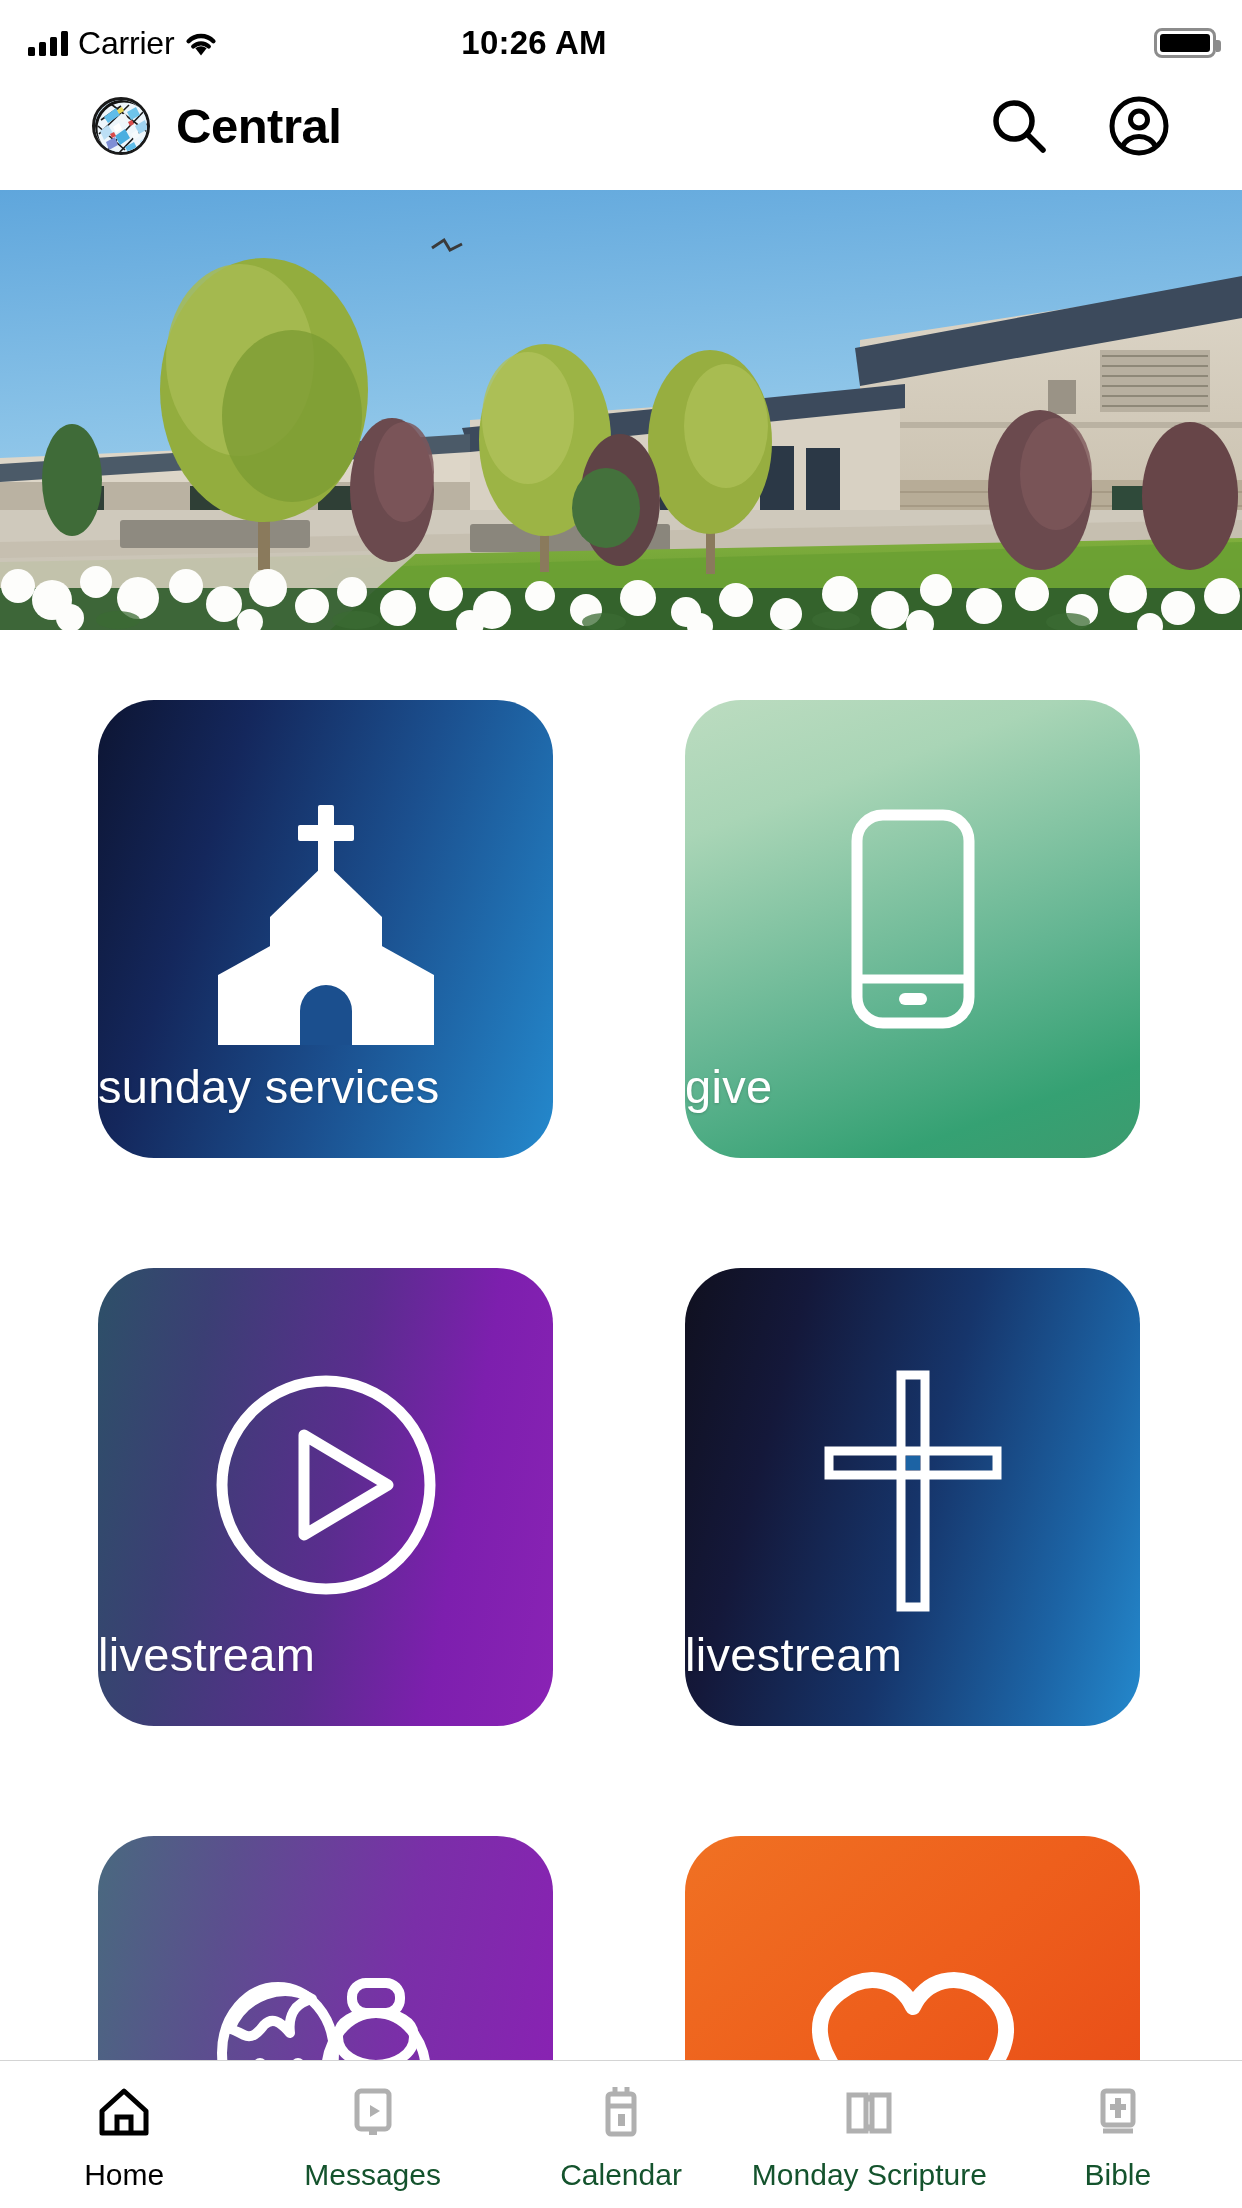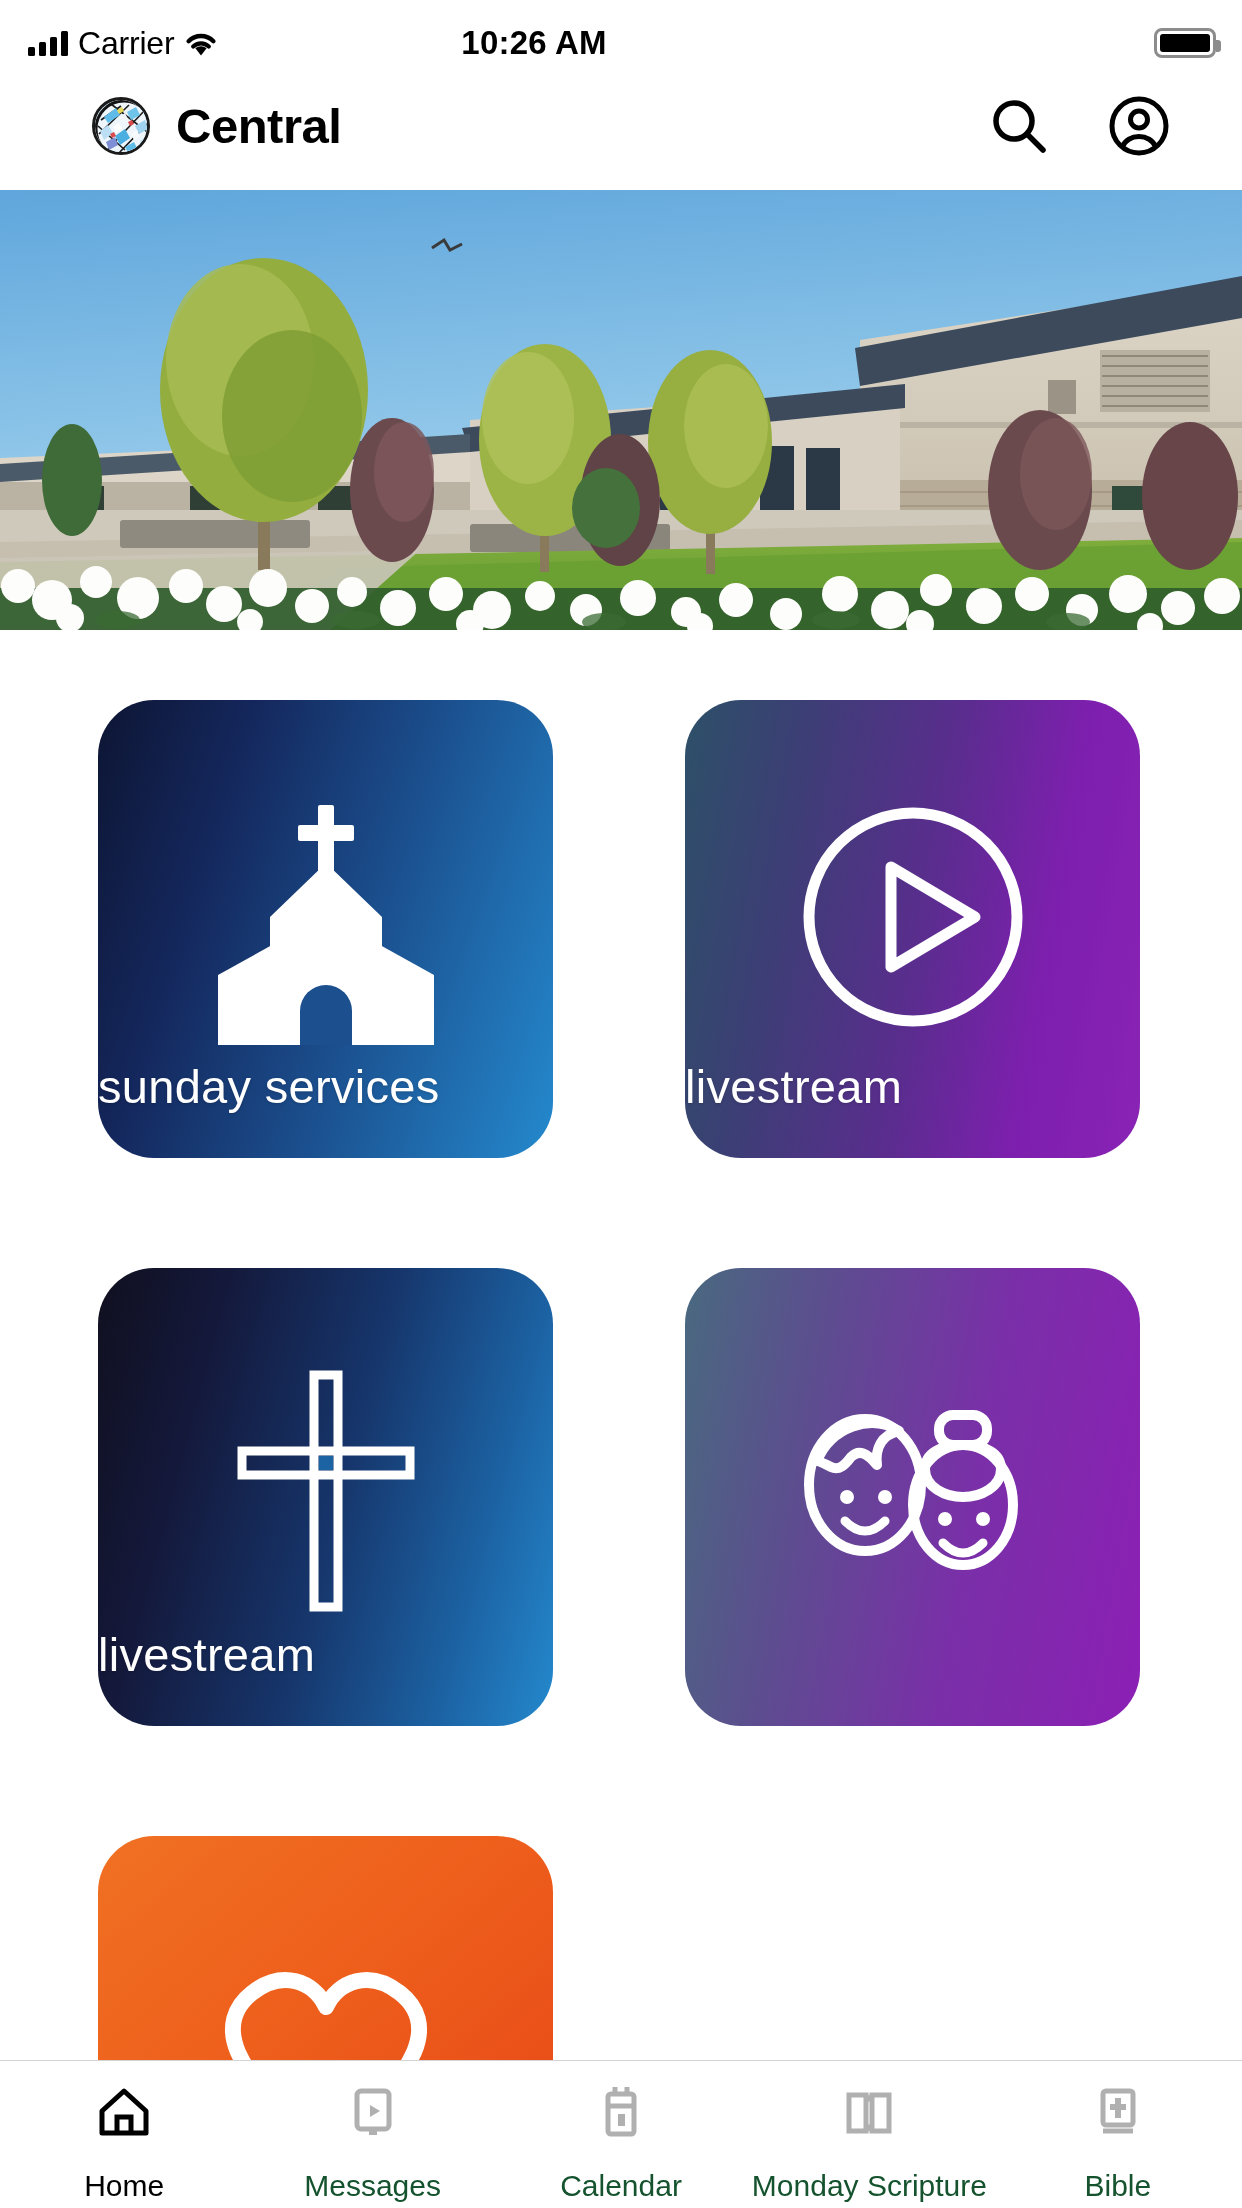"give" div.tile { html: none -> <div> <span> <svg> <rect></rect> <line></line> <rect></rect> </svg> </span> <span>give</span> </div> }
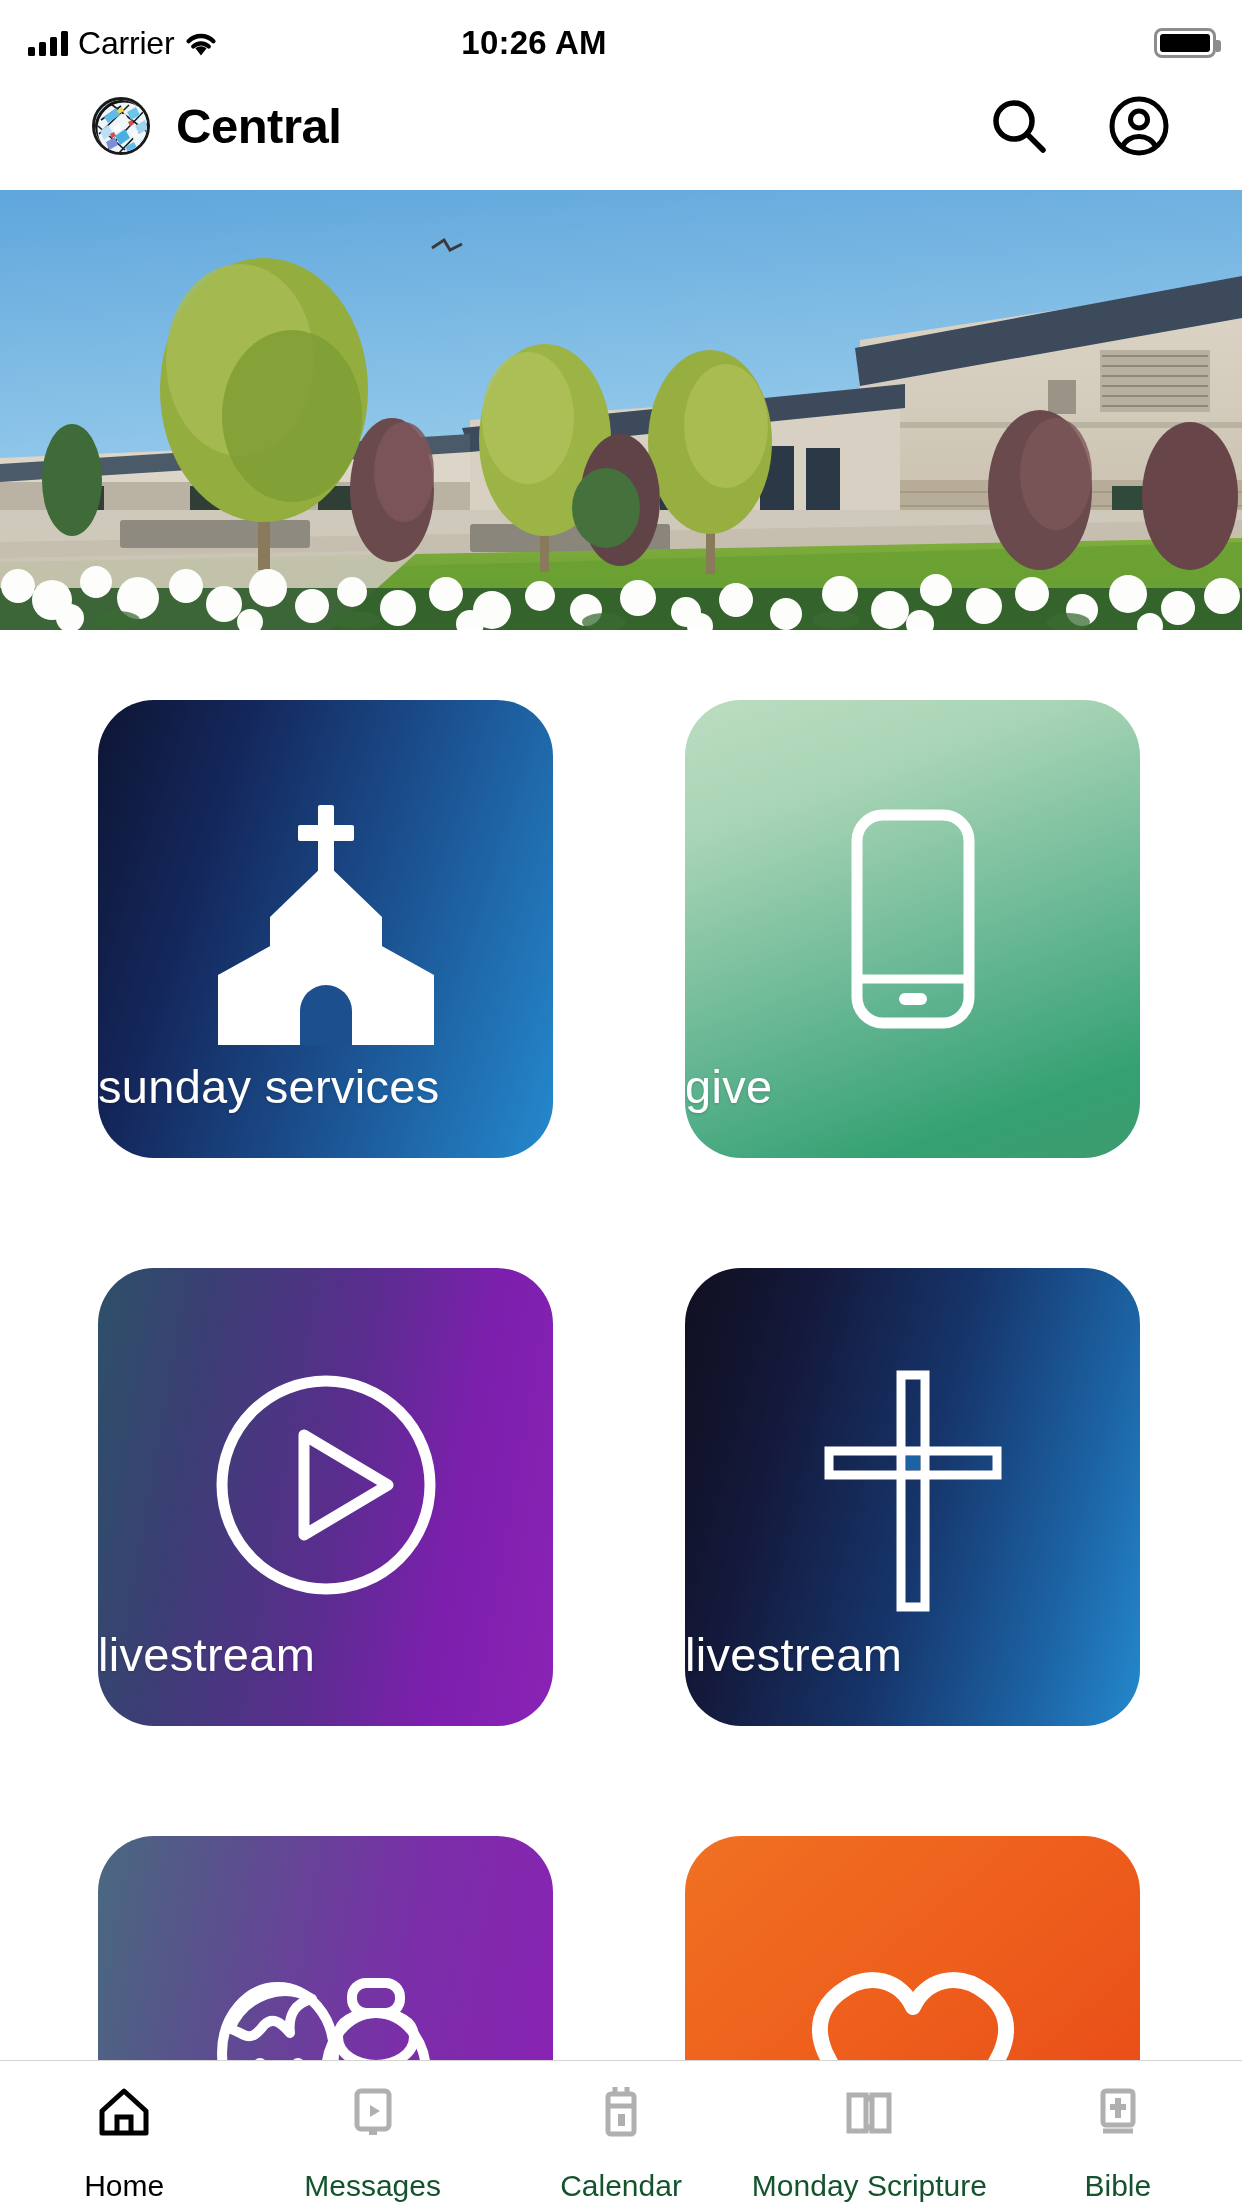"Home" .tab { gap: 28px -> 17px }
